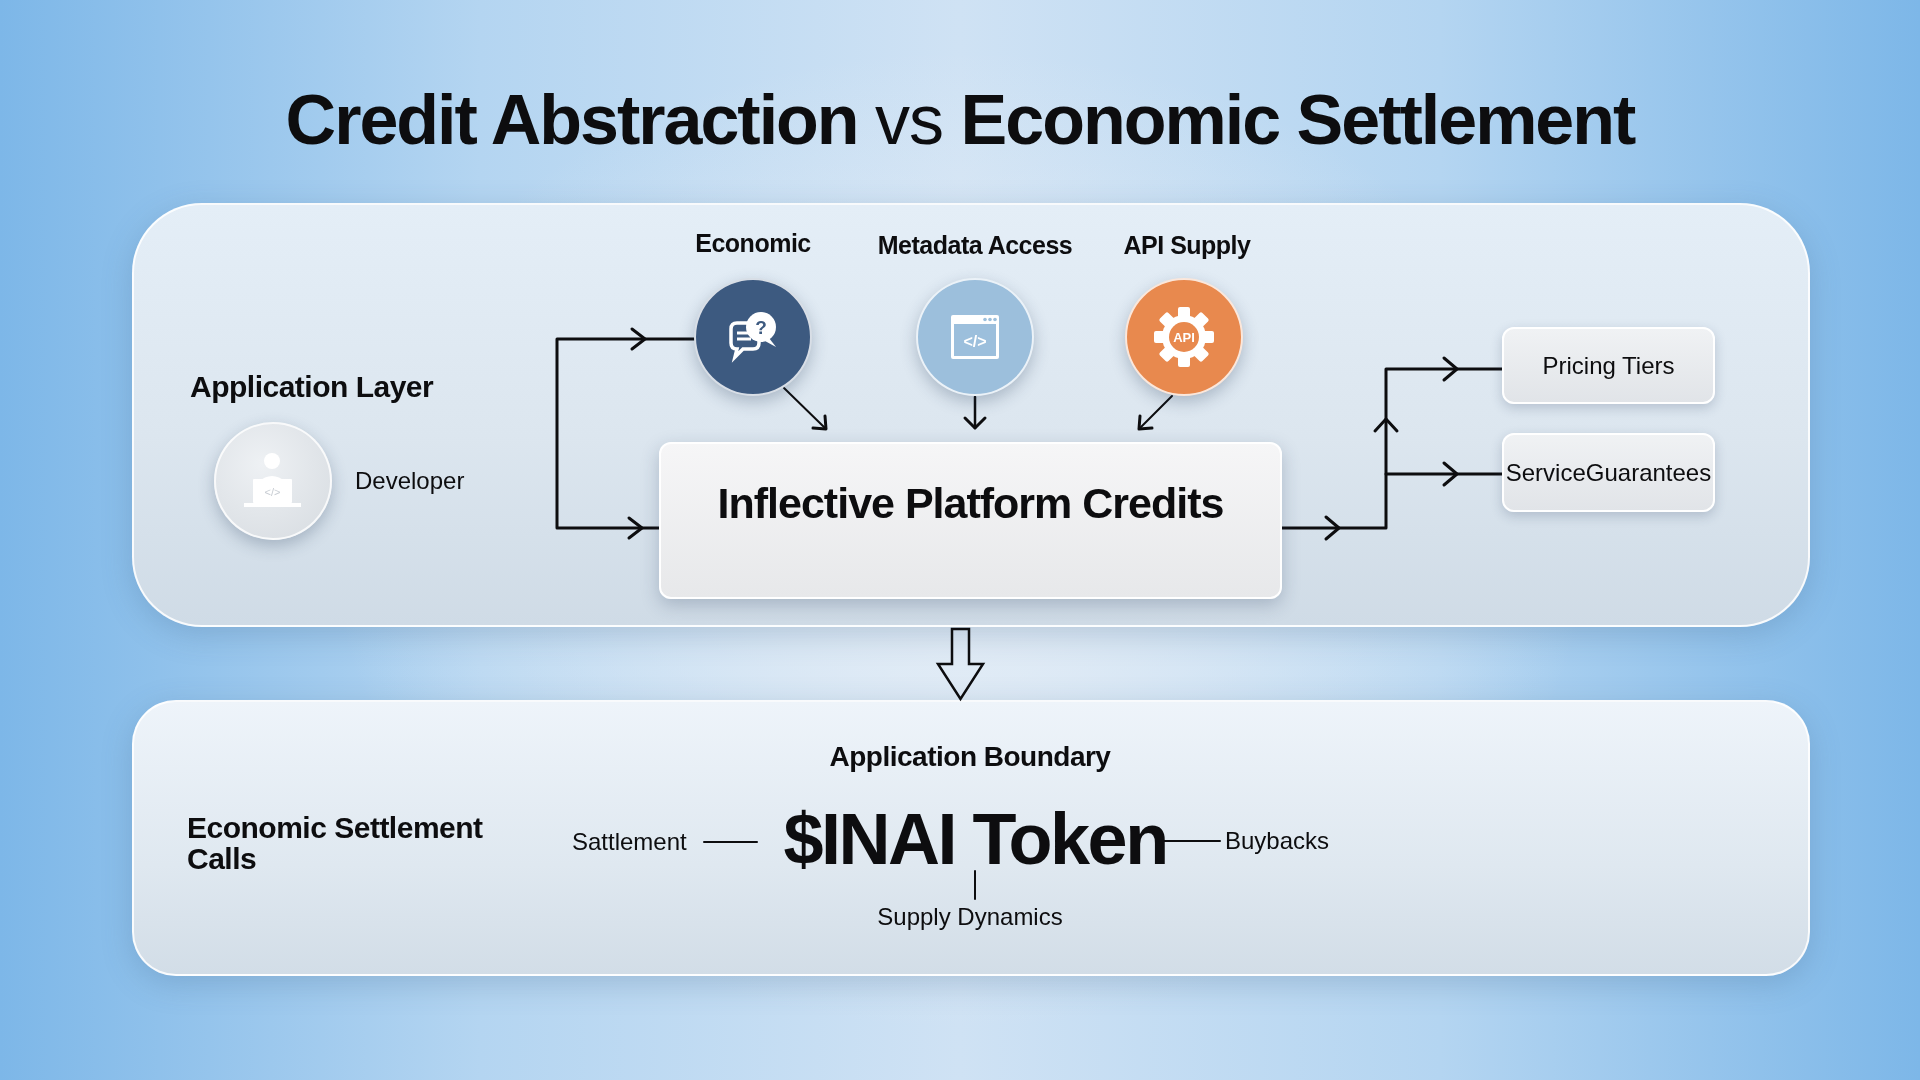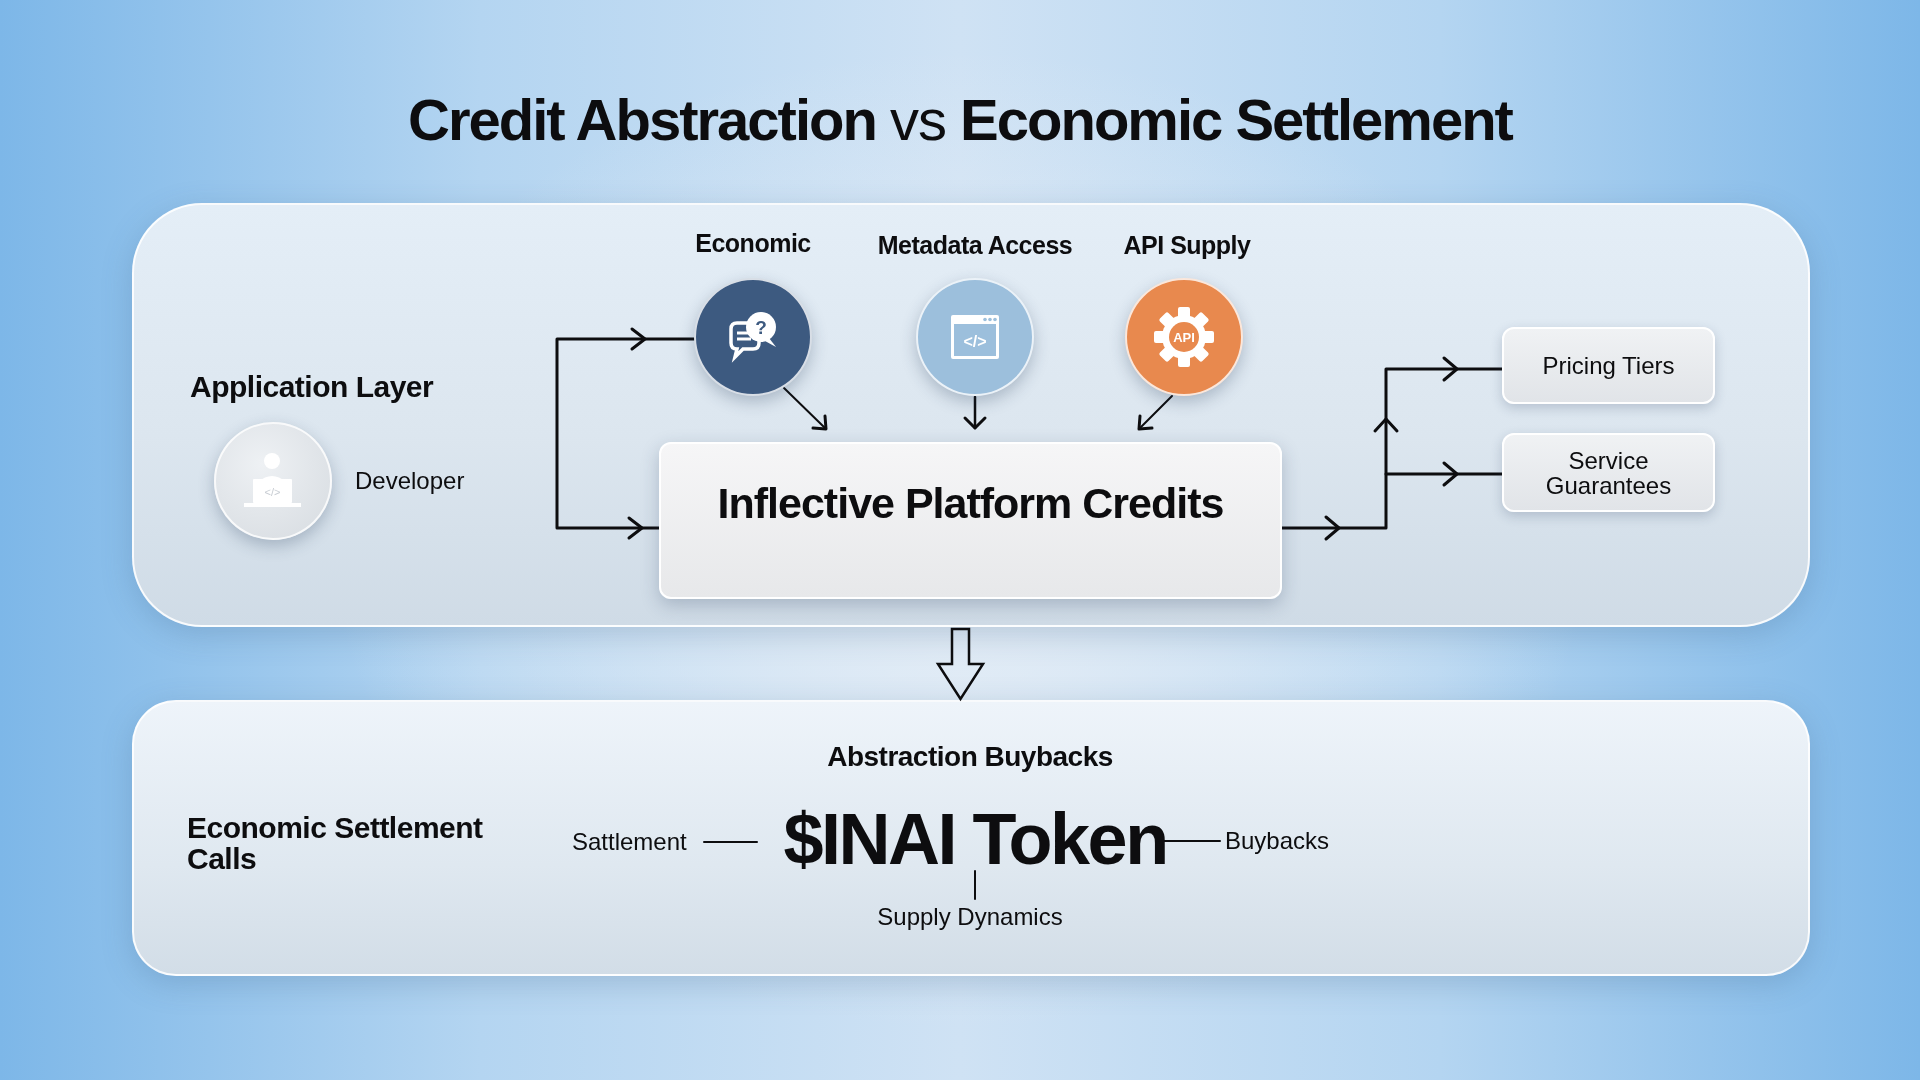"Credit Abstraction vs Economic" .title { font-size: 58px -> 70px }
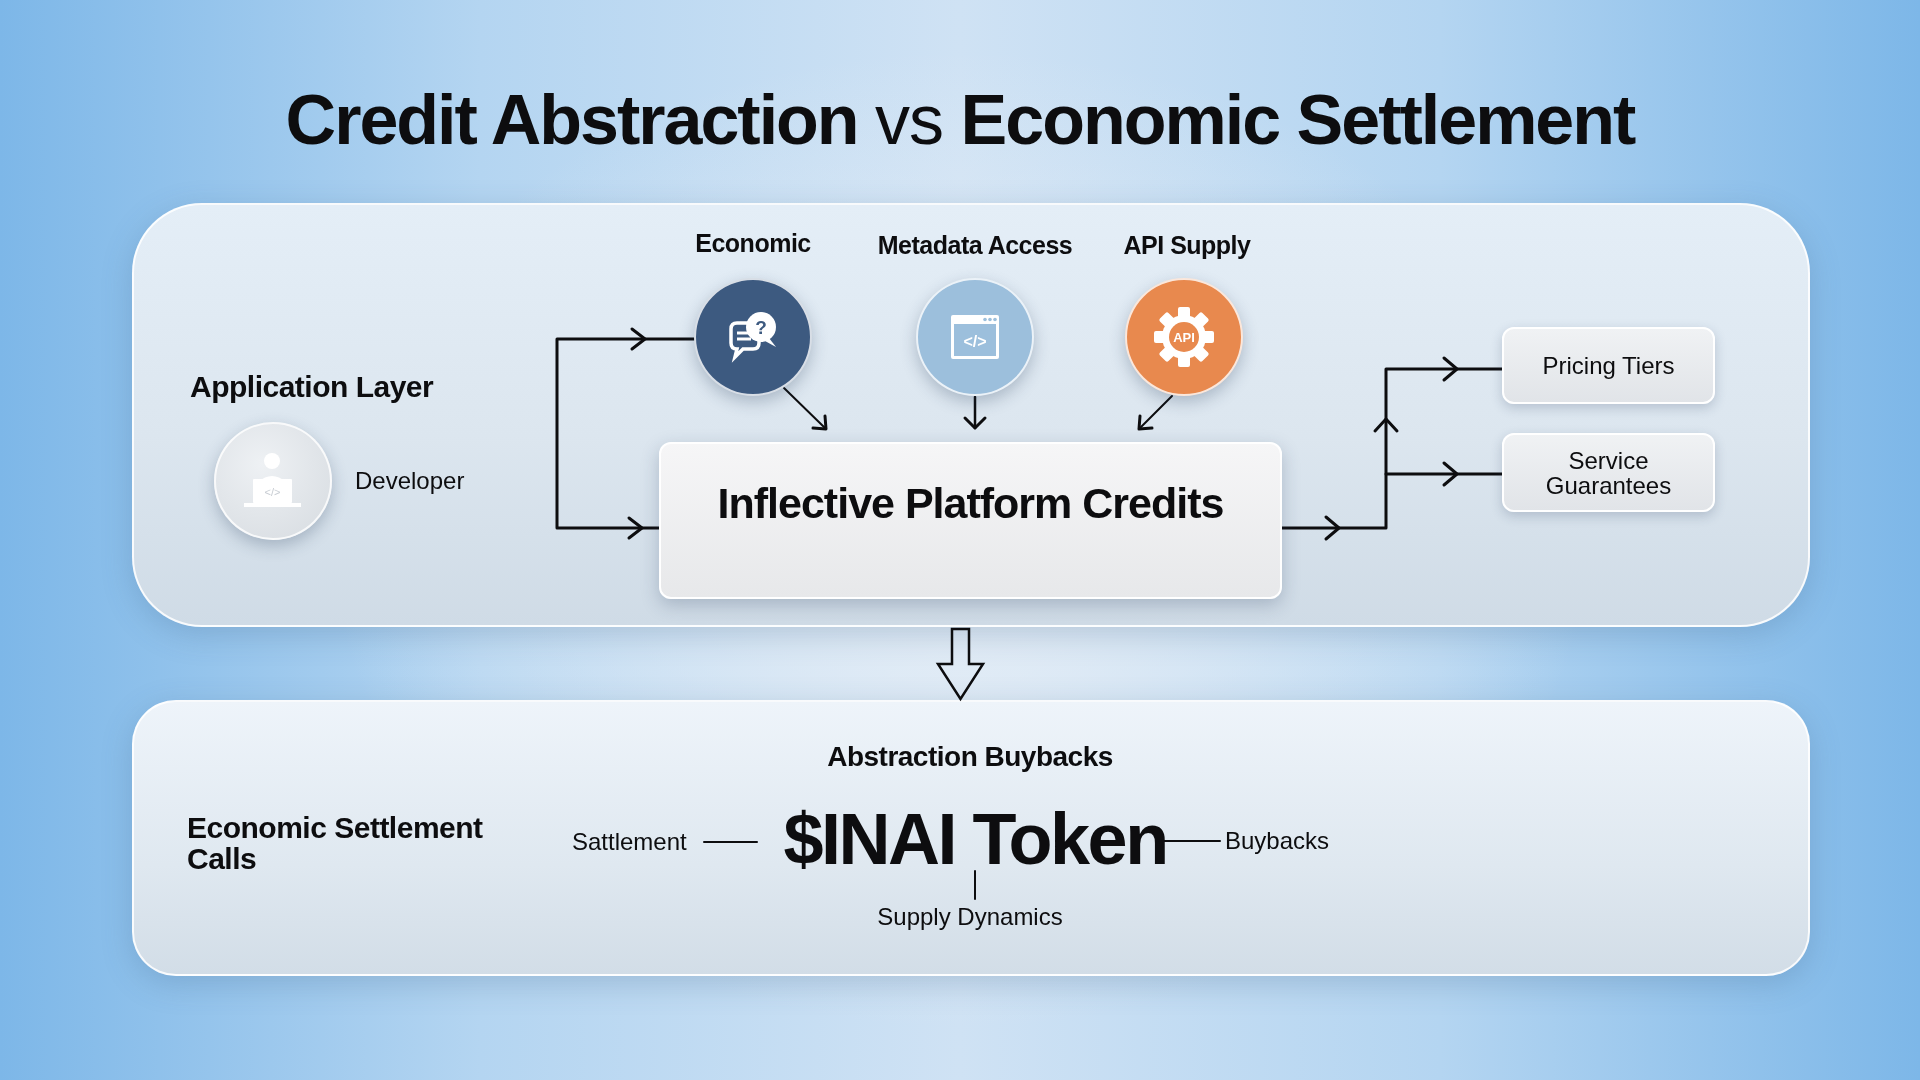"Service" div.abs { flex-direction: column -> row }
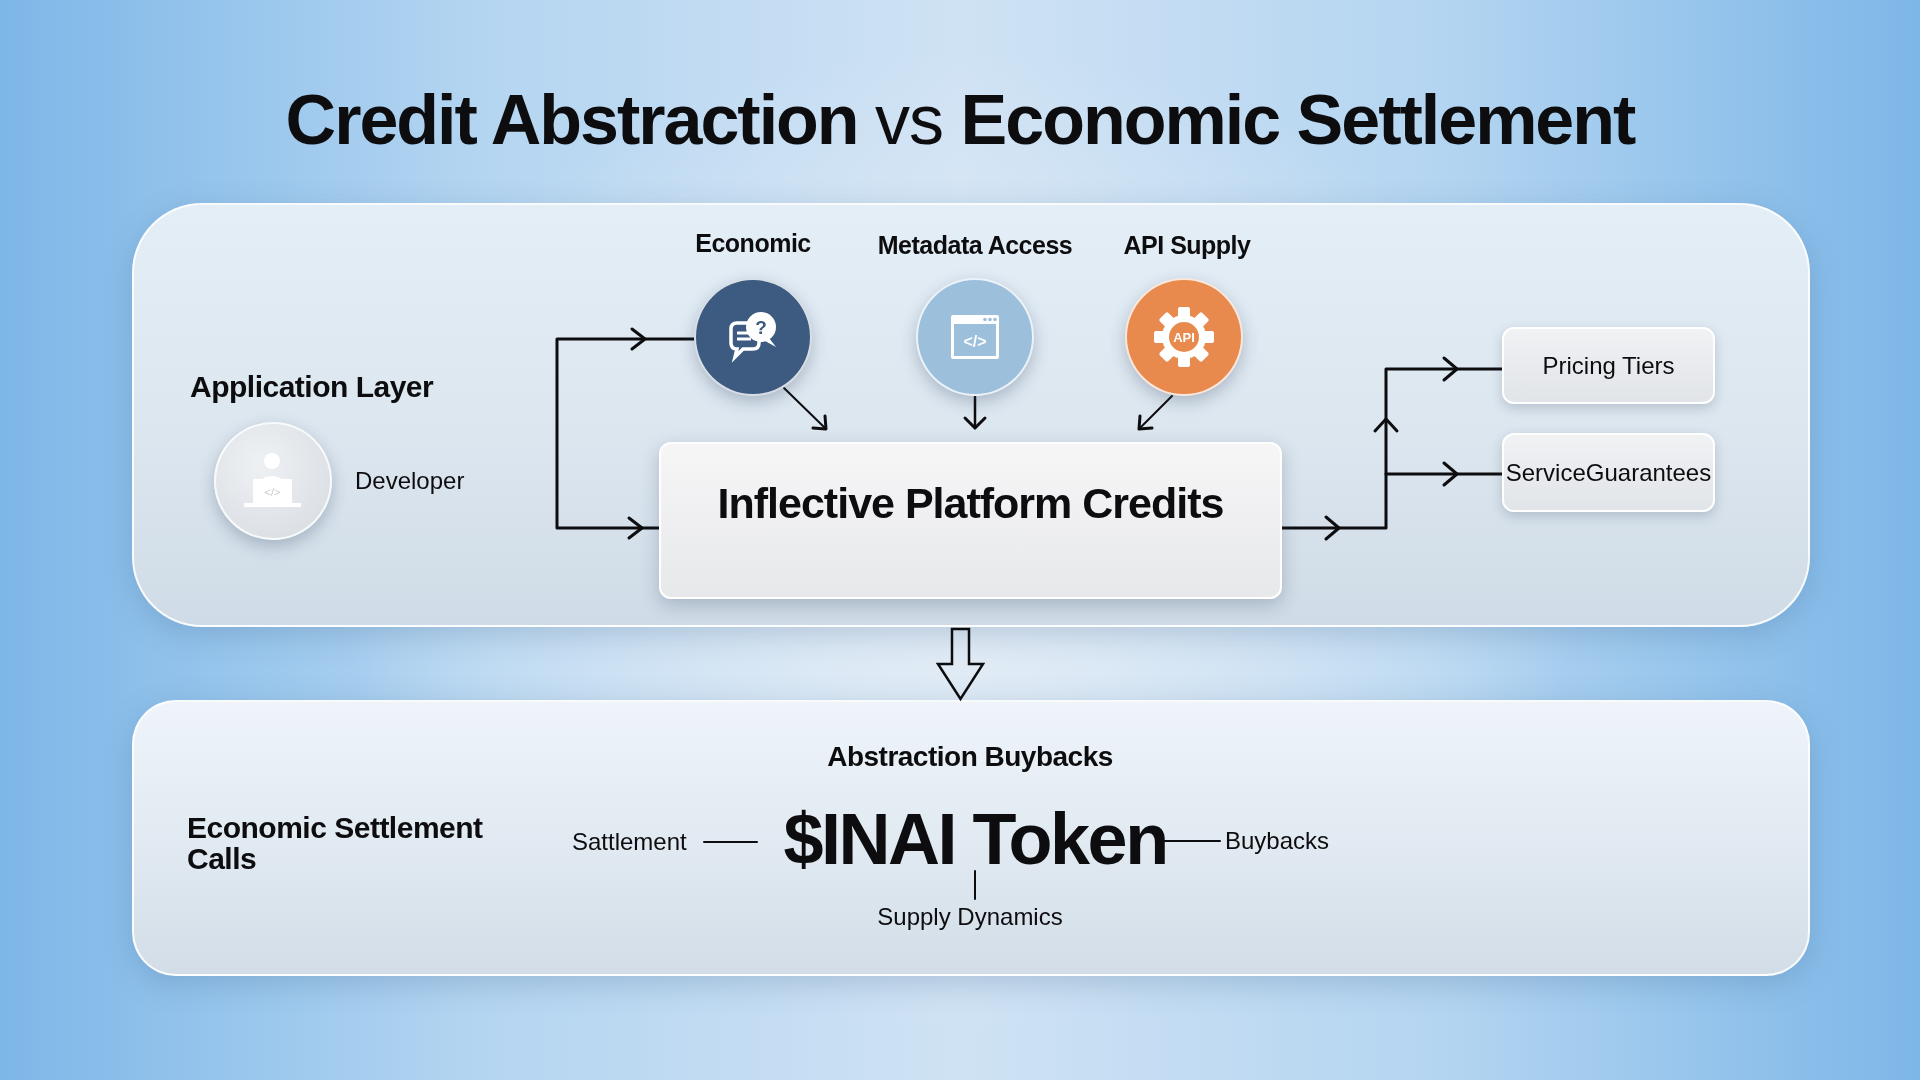"Abstraction Buybacks" div.abs { text: Abstraction Buybacks -> Application Boundary }
